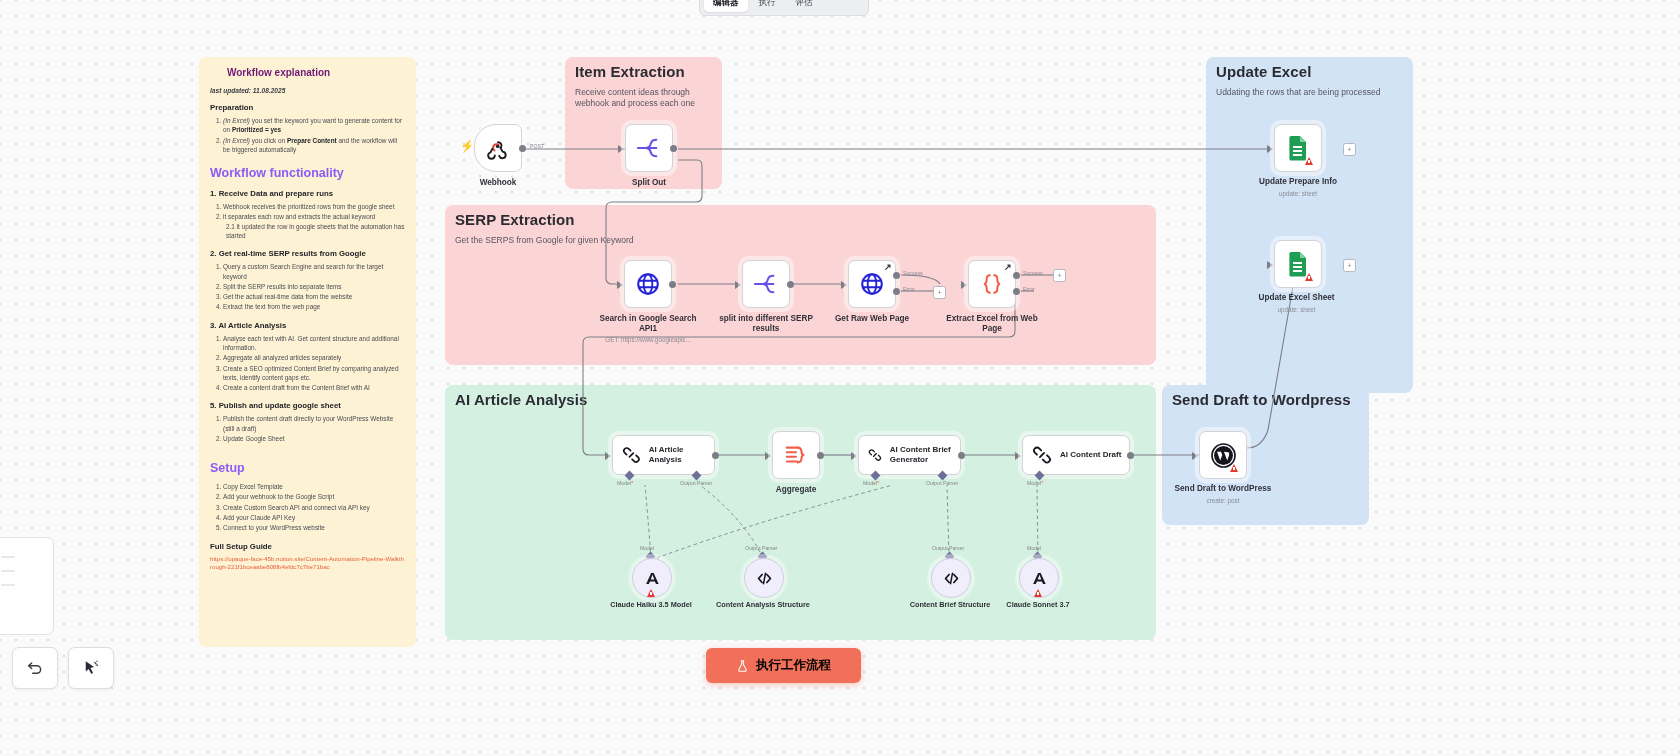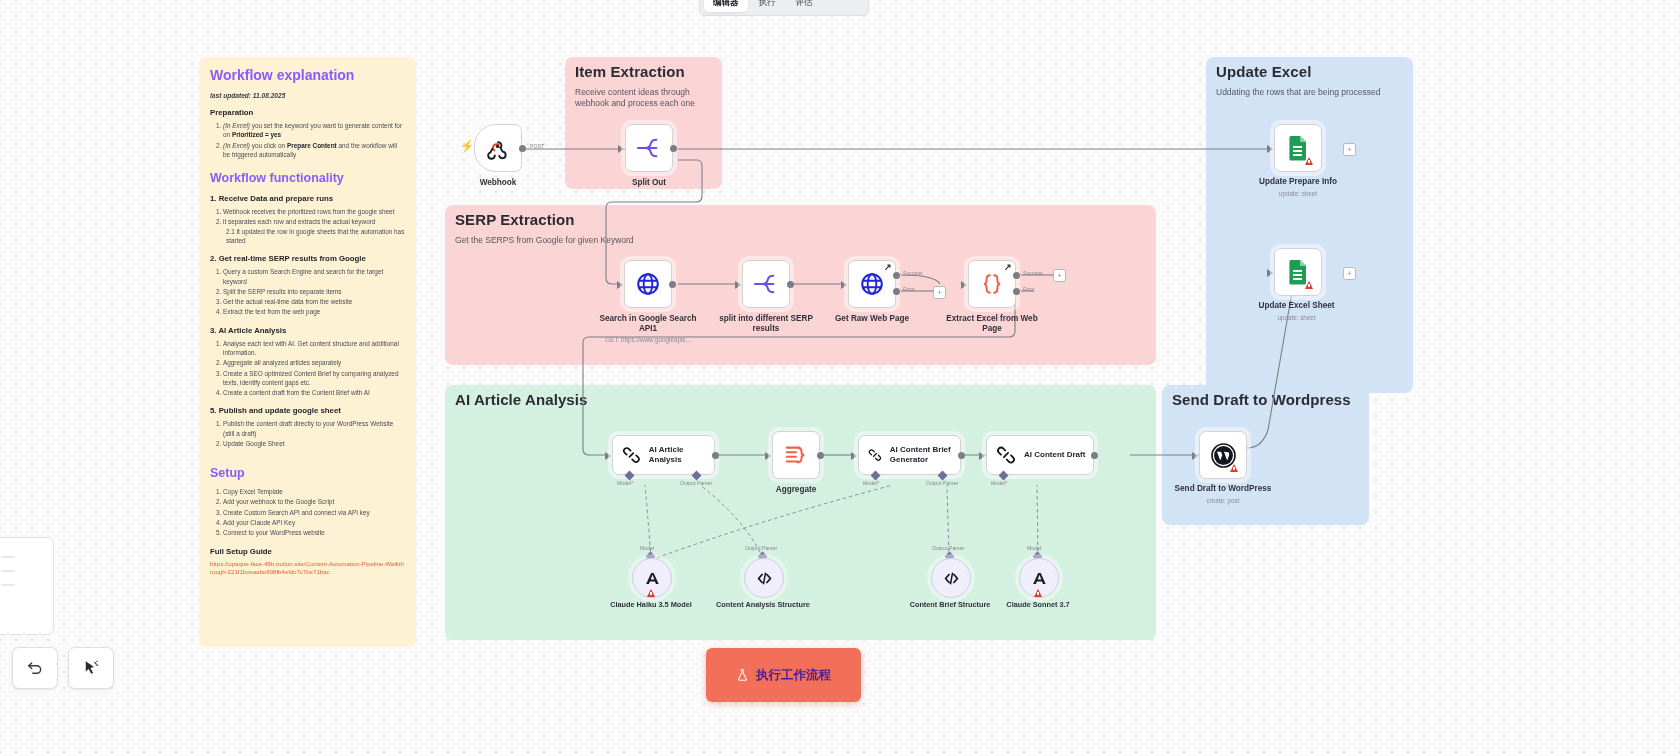"Workflow explanation" #note h1 { color: #8b5cf6 -> #701a75; font-size: 14px -> 10px; margin: 0 0 9px 0 -> 0 0 9px 17px }
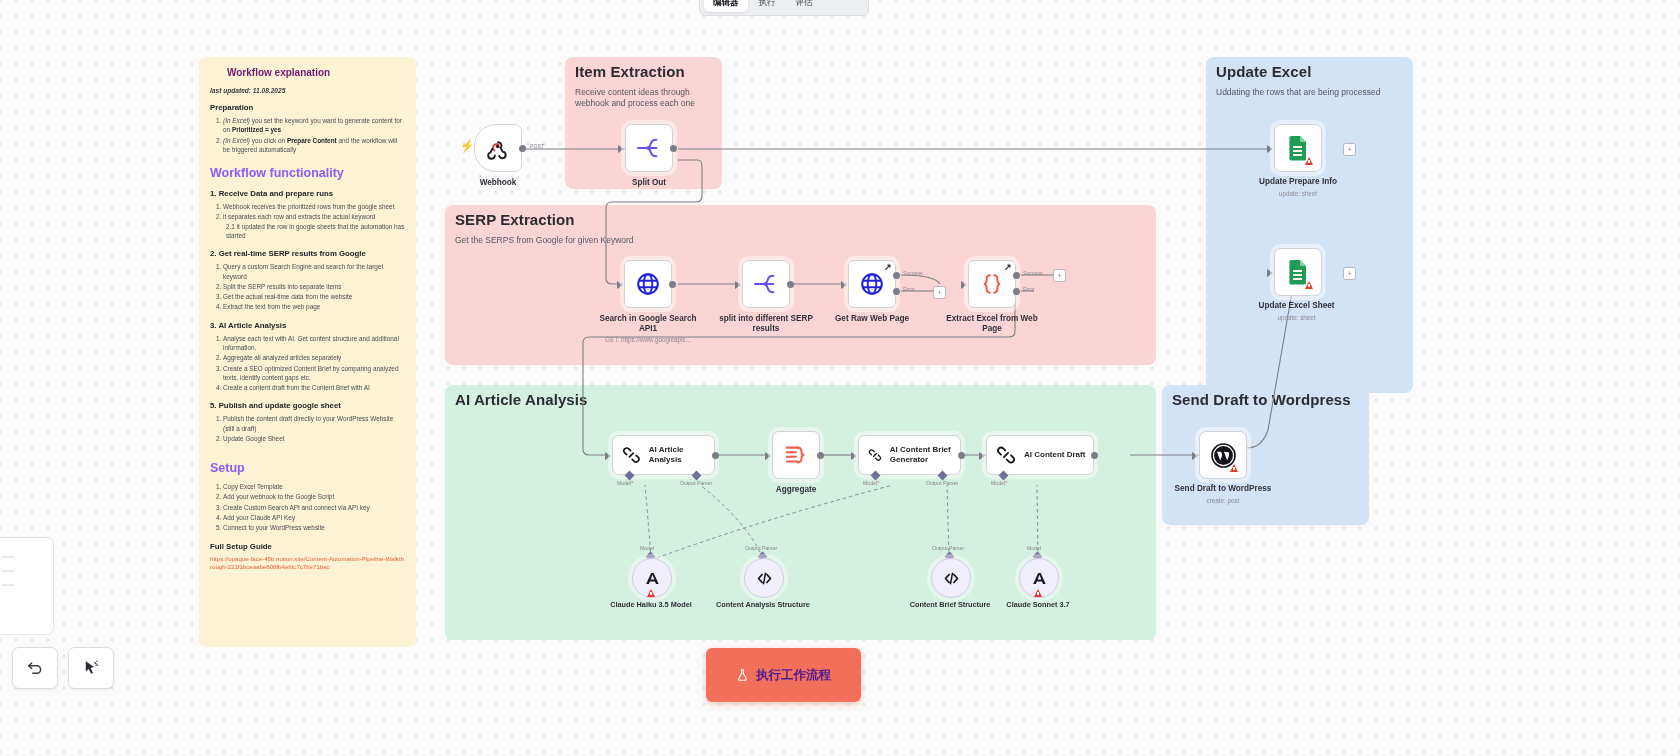"Update Excel Sheet" div.node { top: 248px -> 240px }
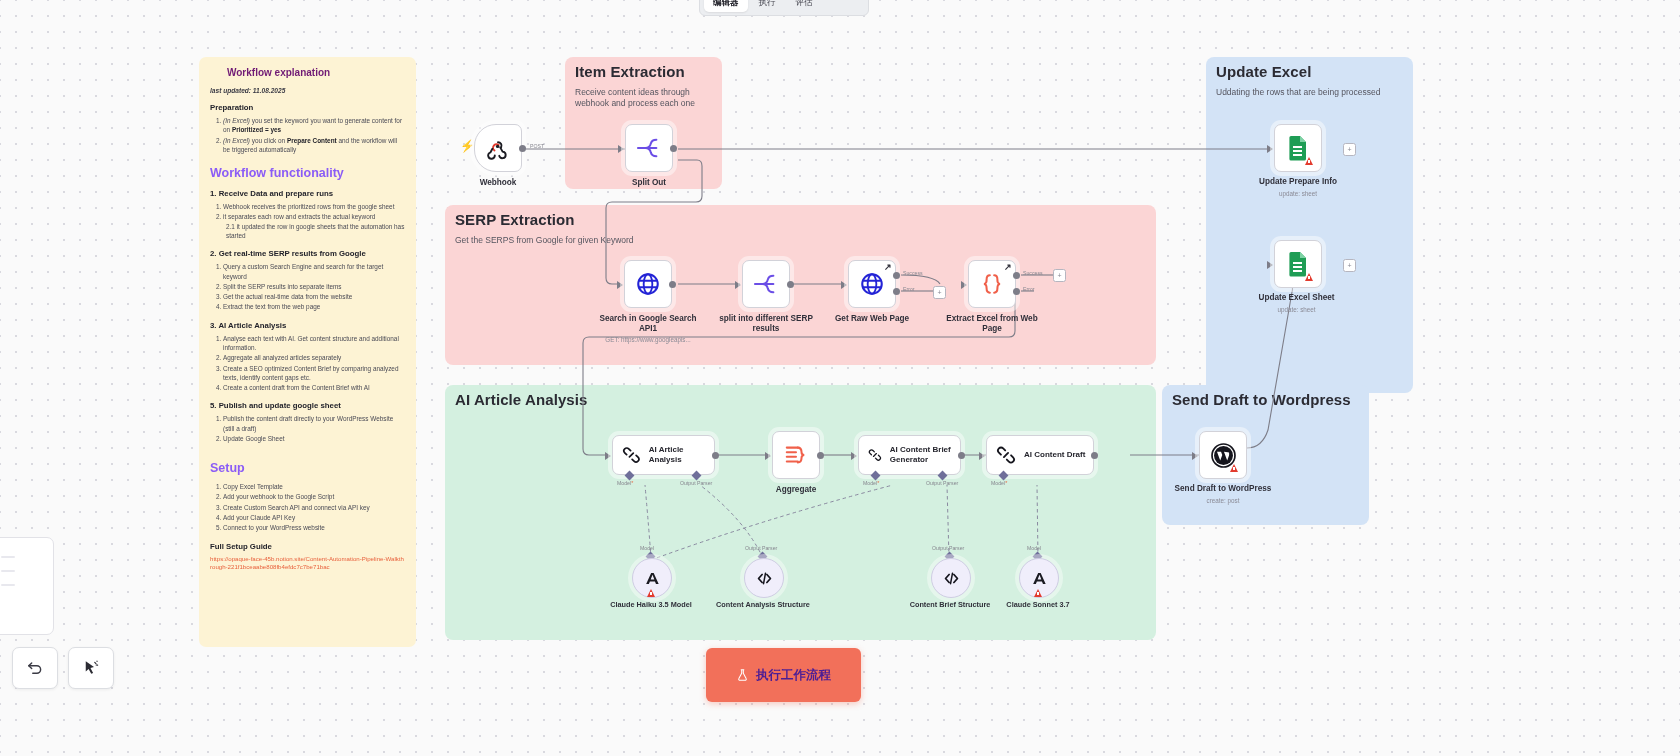"AI Content Draft" div.node { left: 986px -> 1022px }
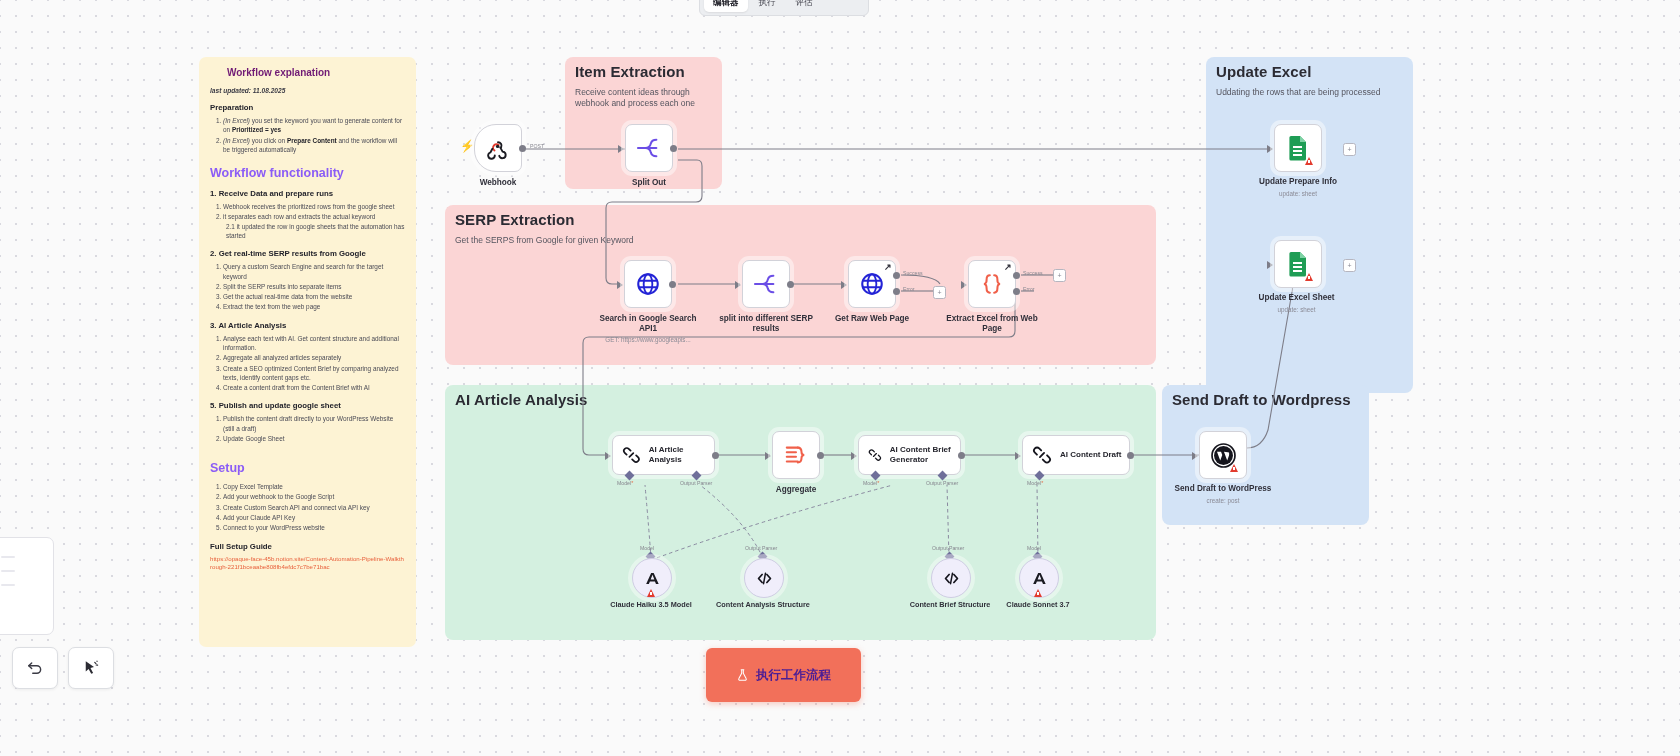"执行工作流程" #runbtn { color: #4c1d95 -> #000000; height: 54px -> 35px }
